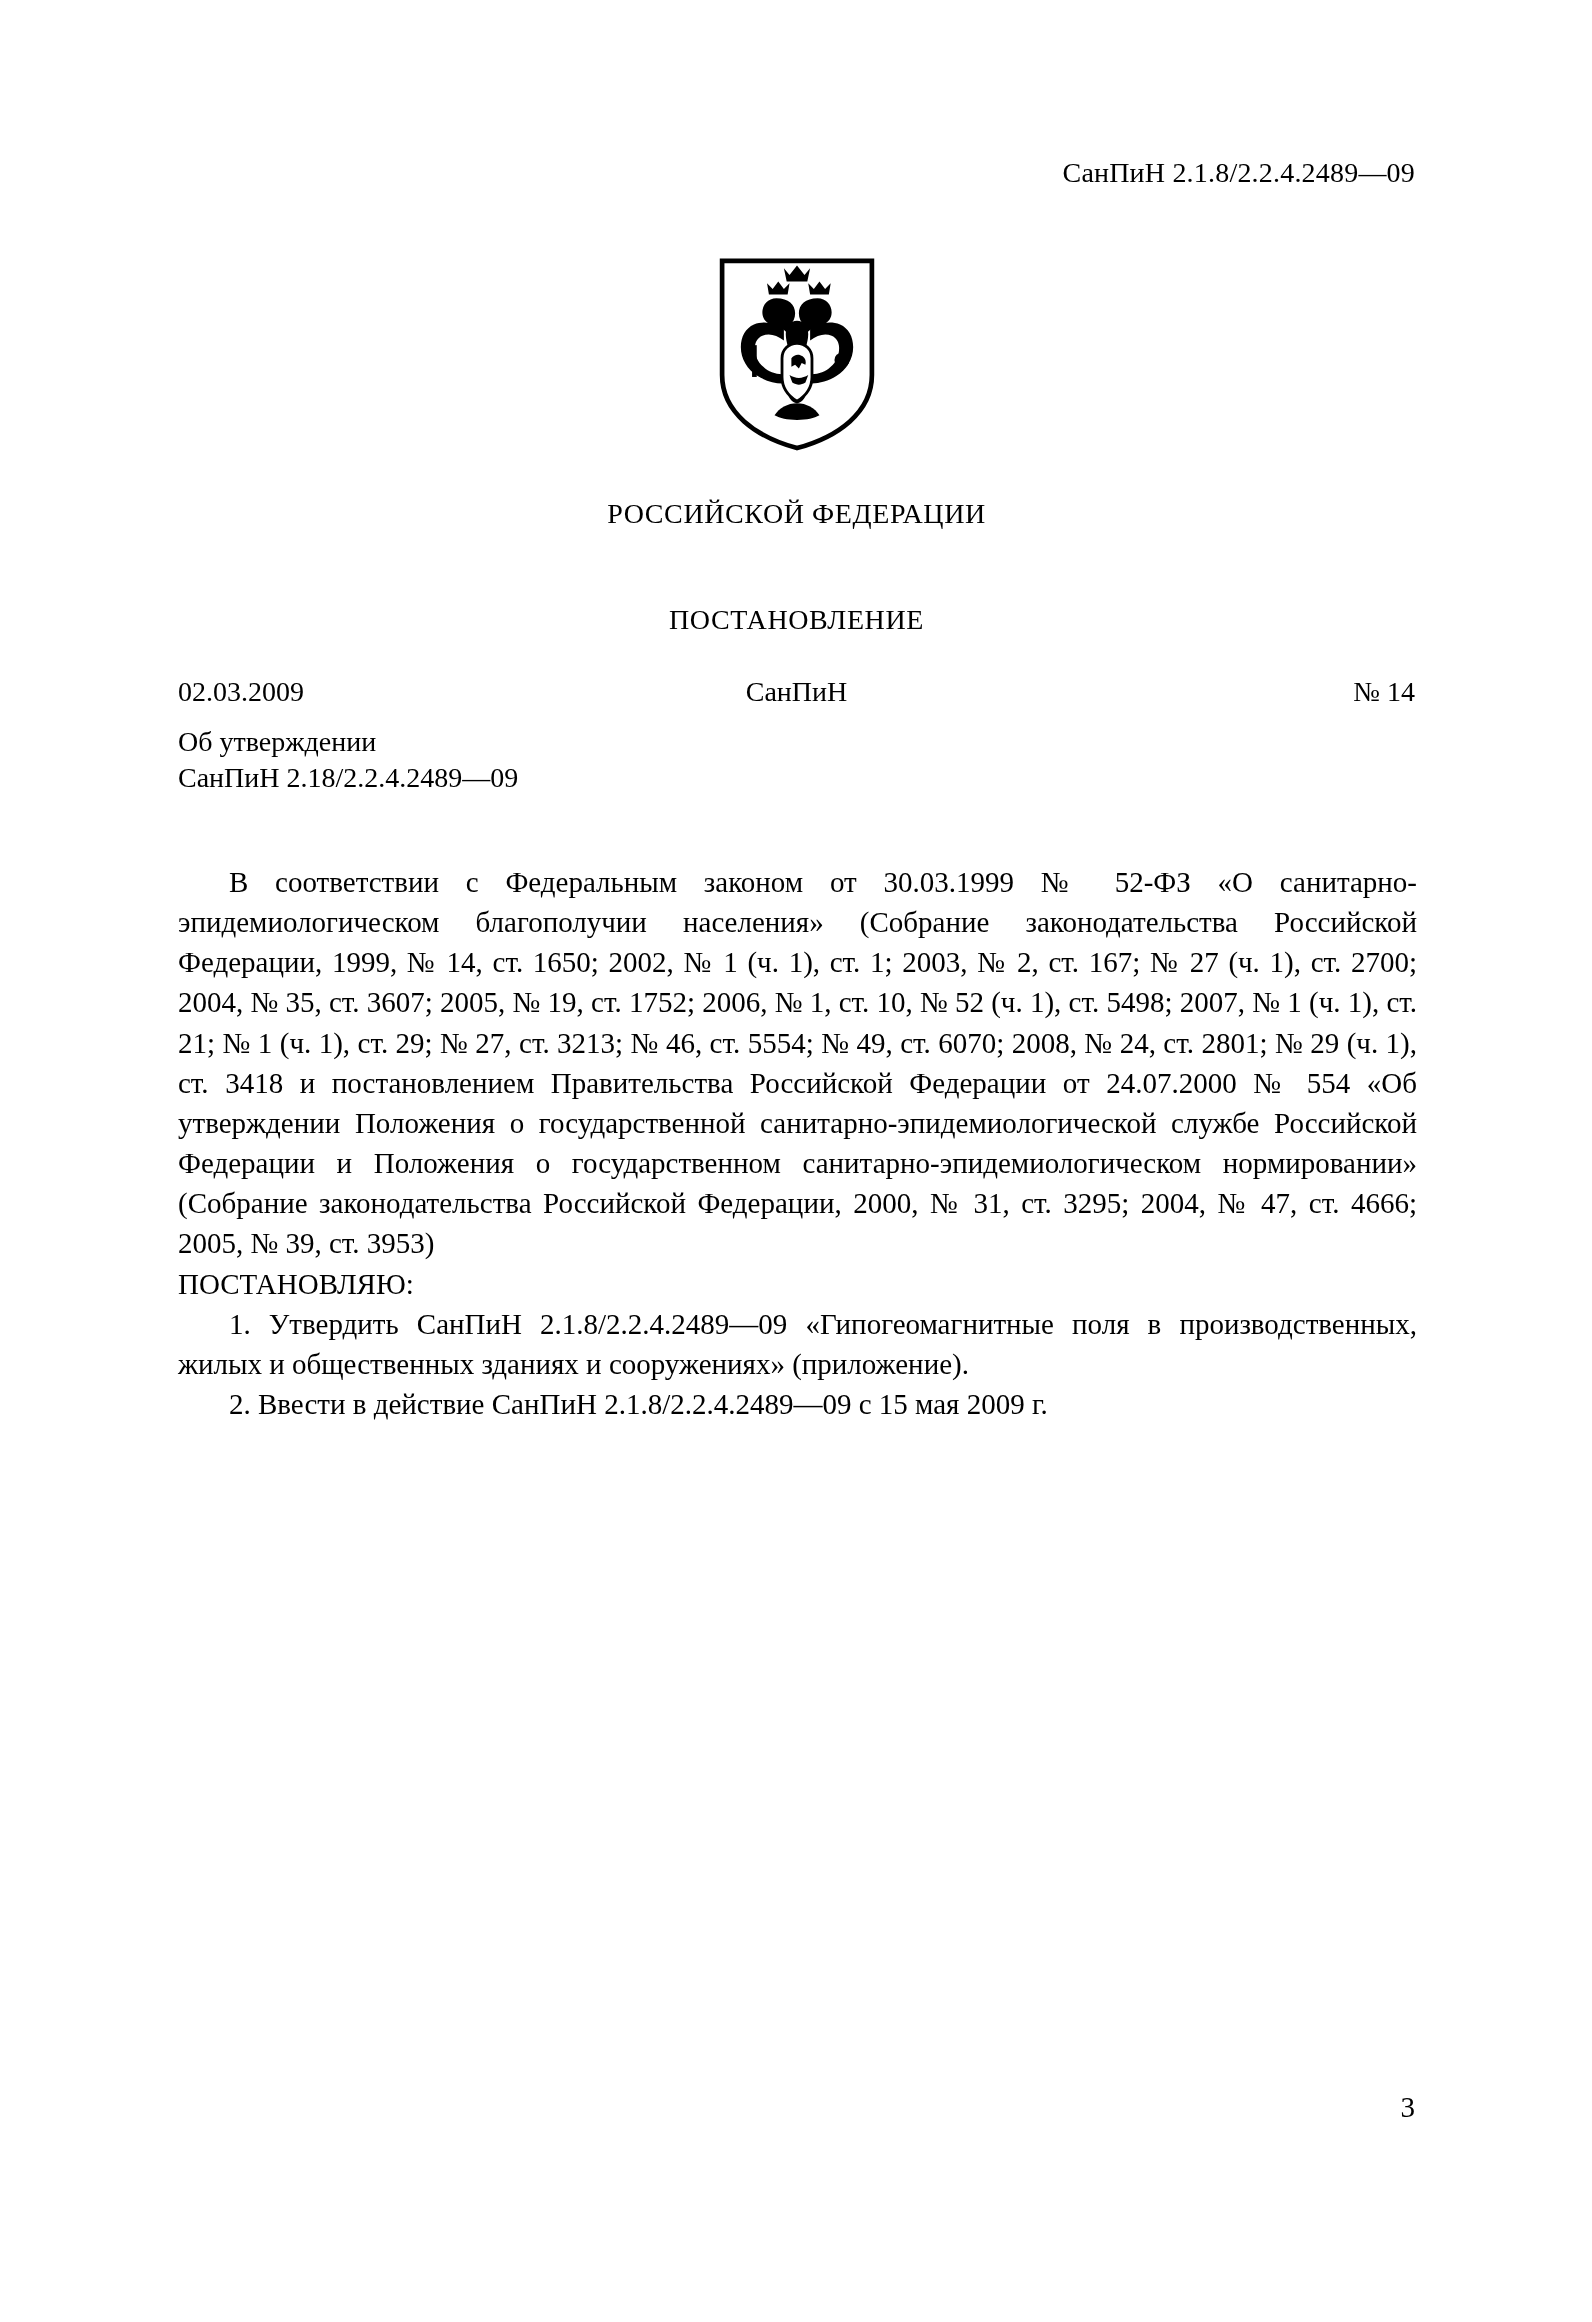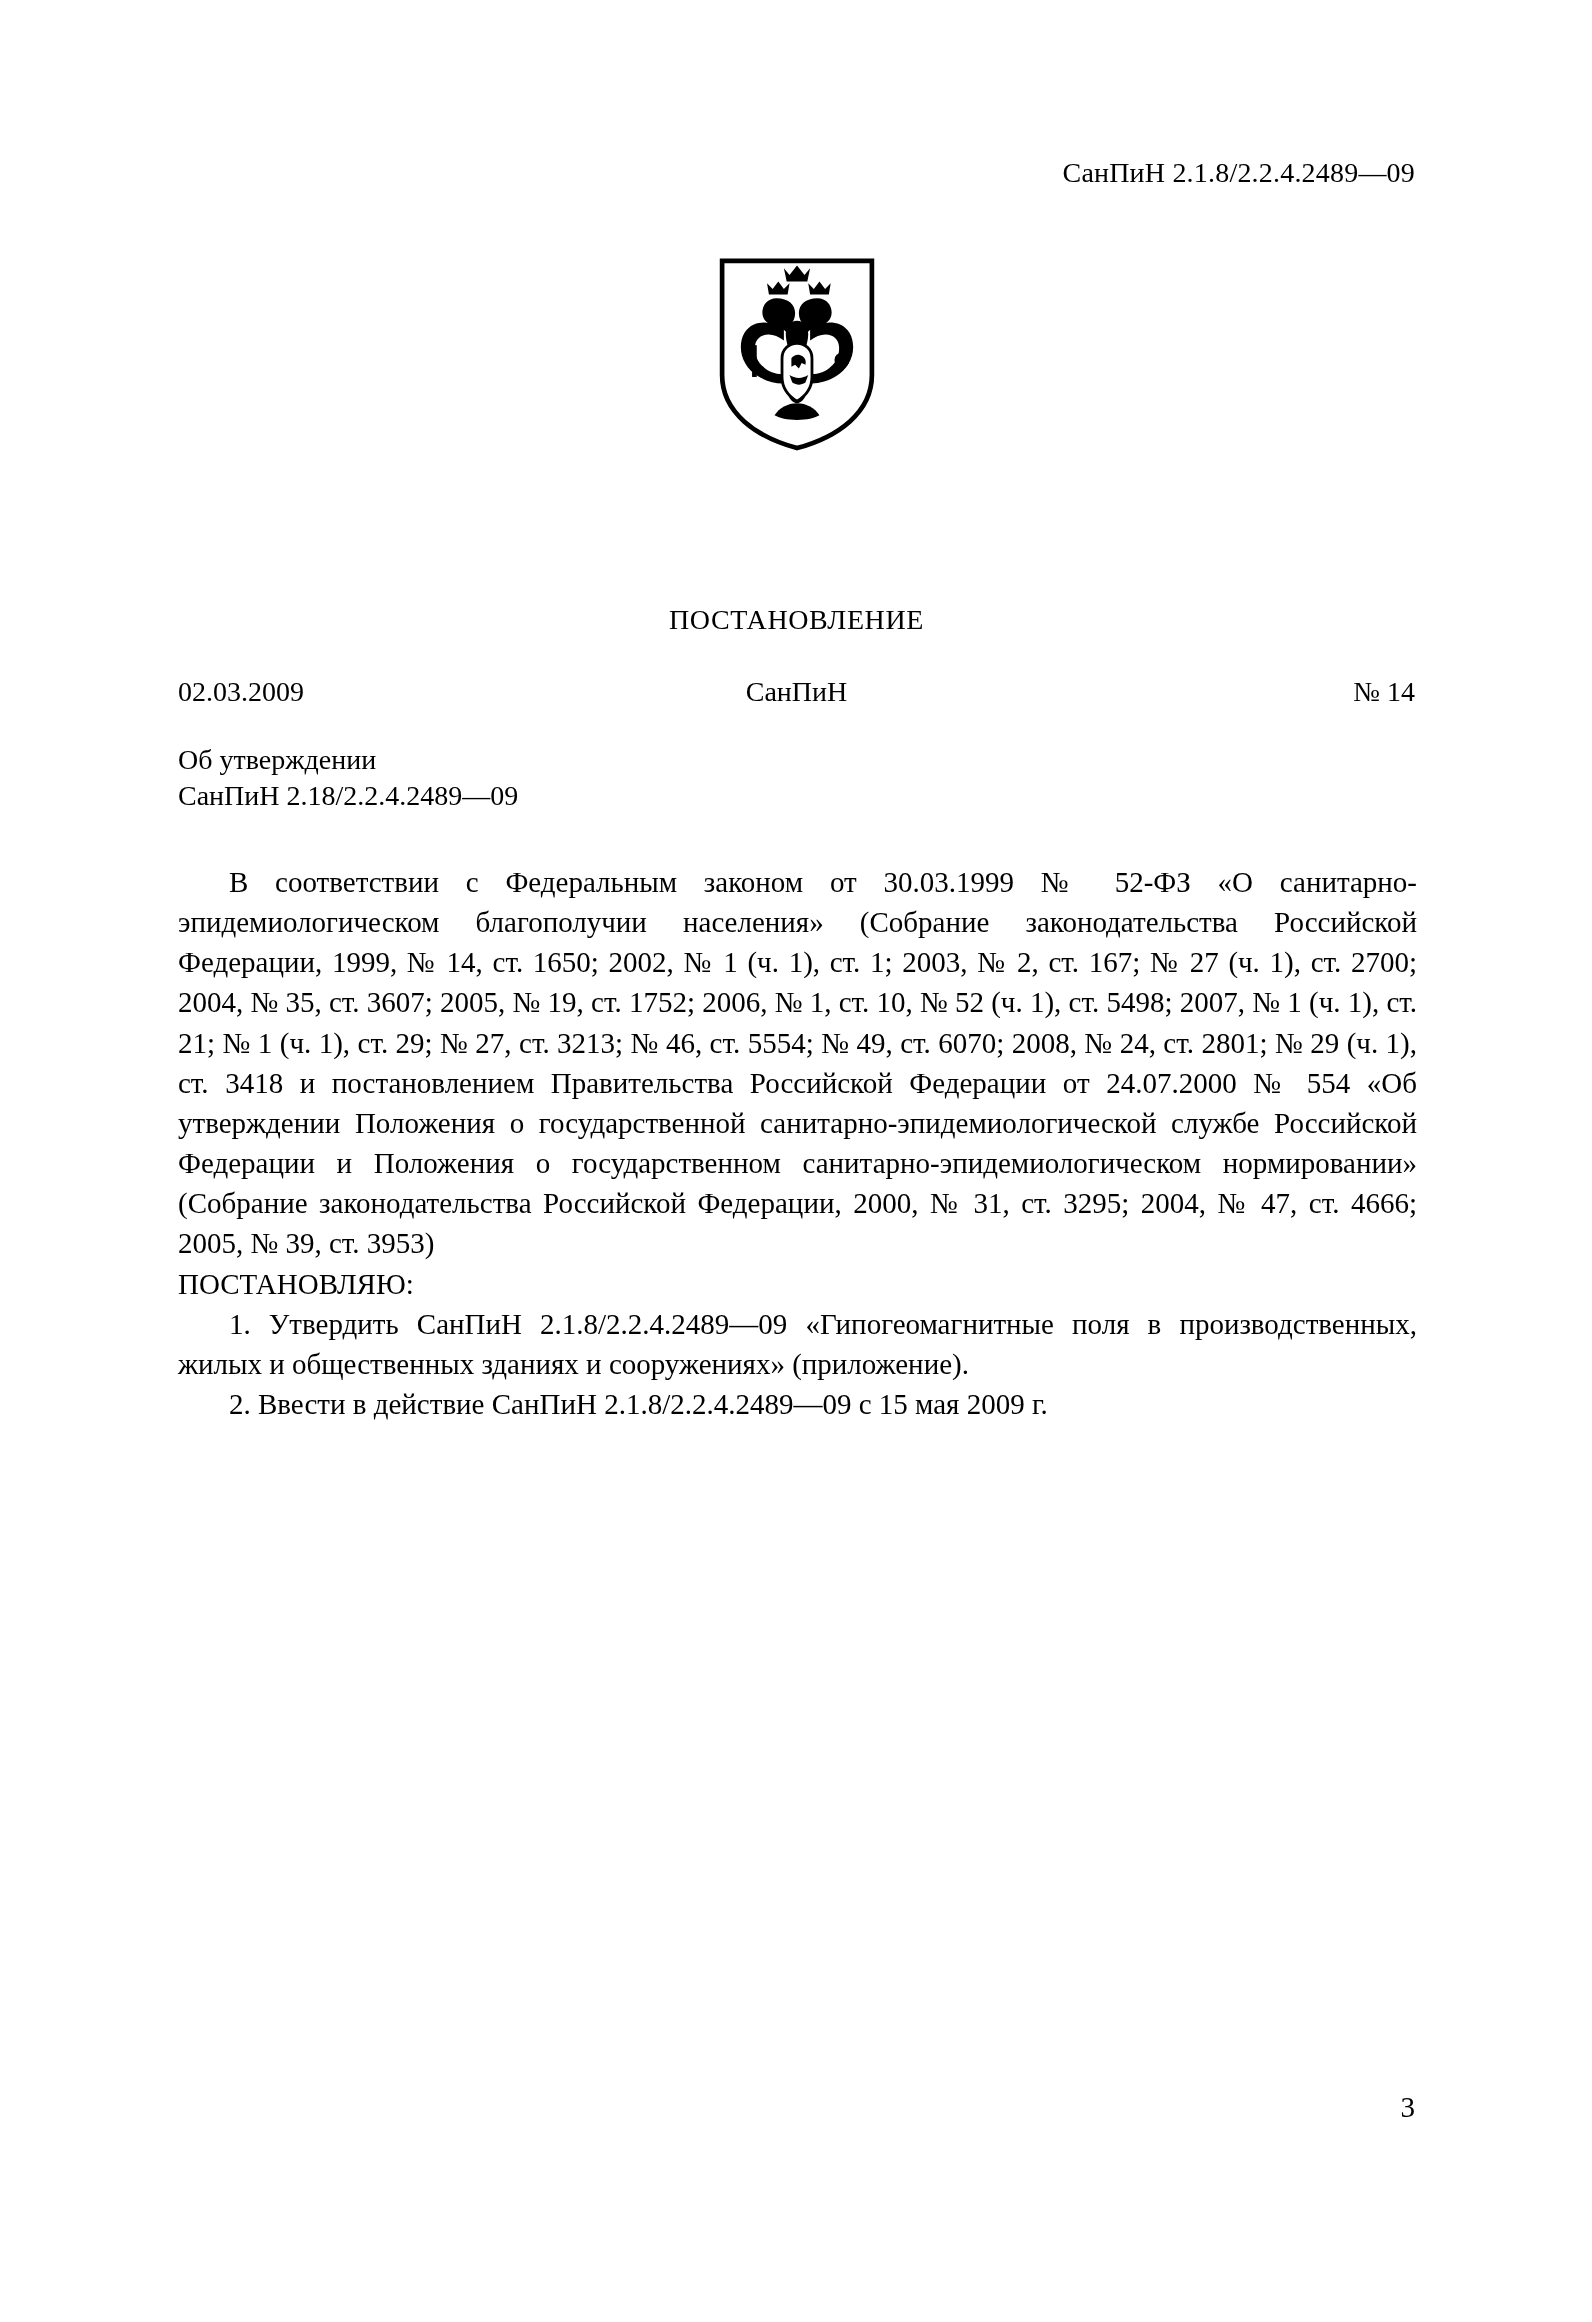"РОССИЙСКОЙ ФЕДЕРАЦИИ" span.l2 { html: none -> <span>РОССИЙСКОЙ ФЕДЕРАЦИИ</span> }
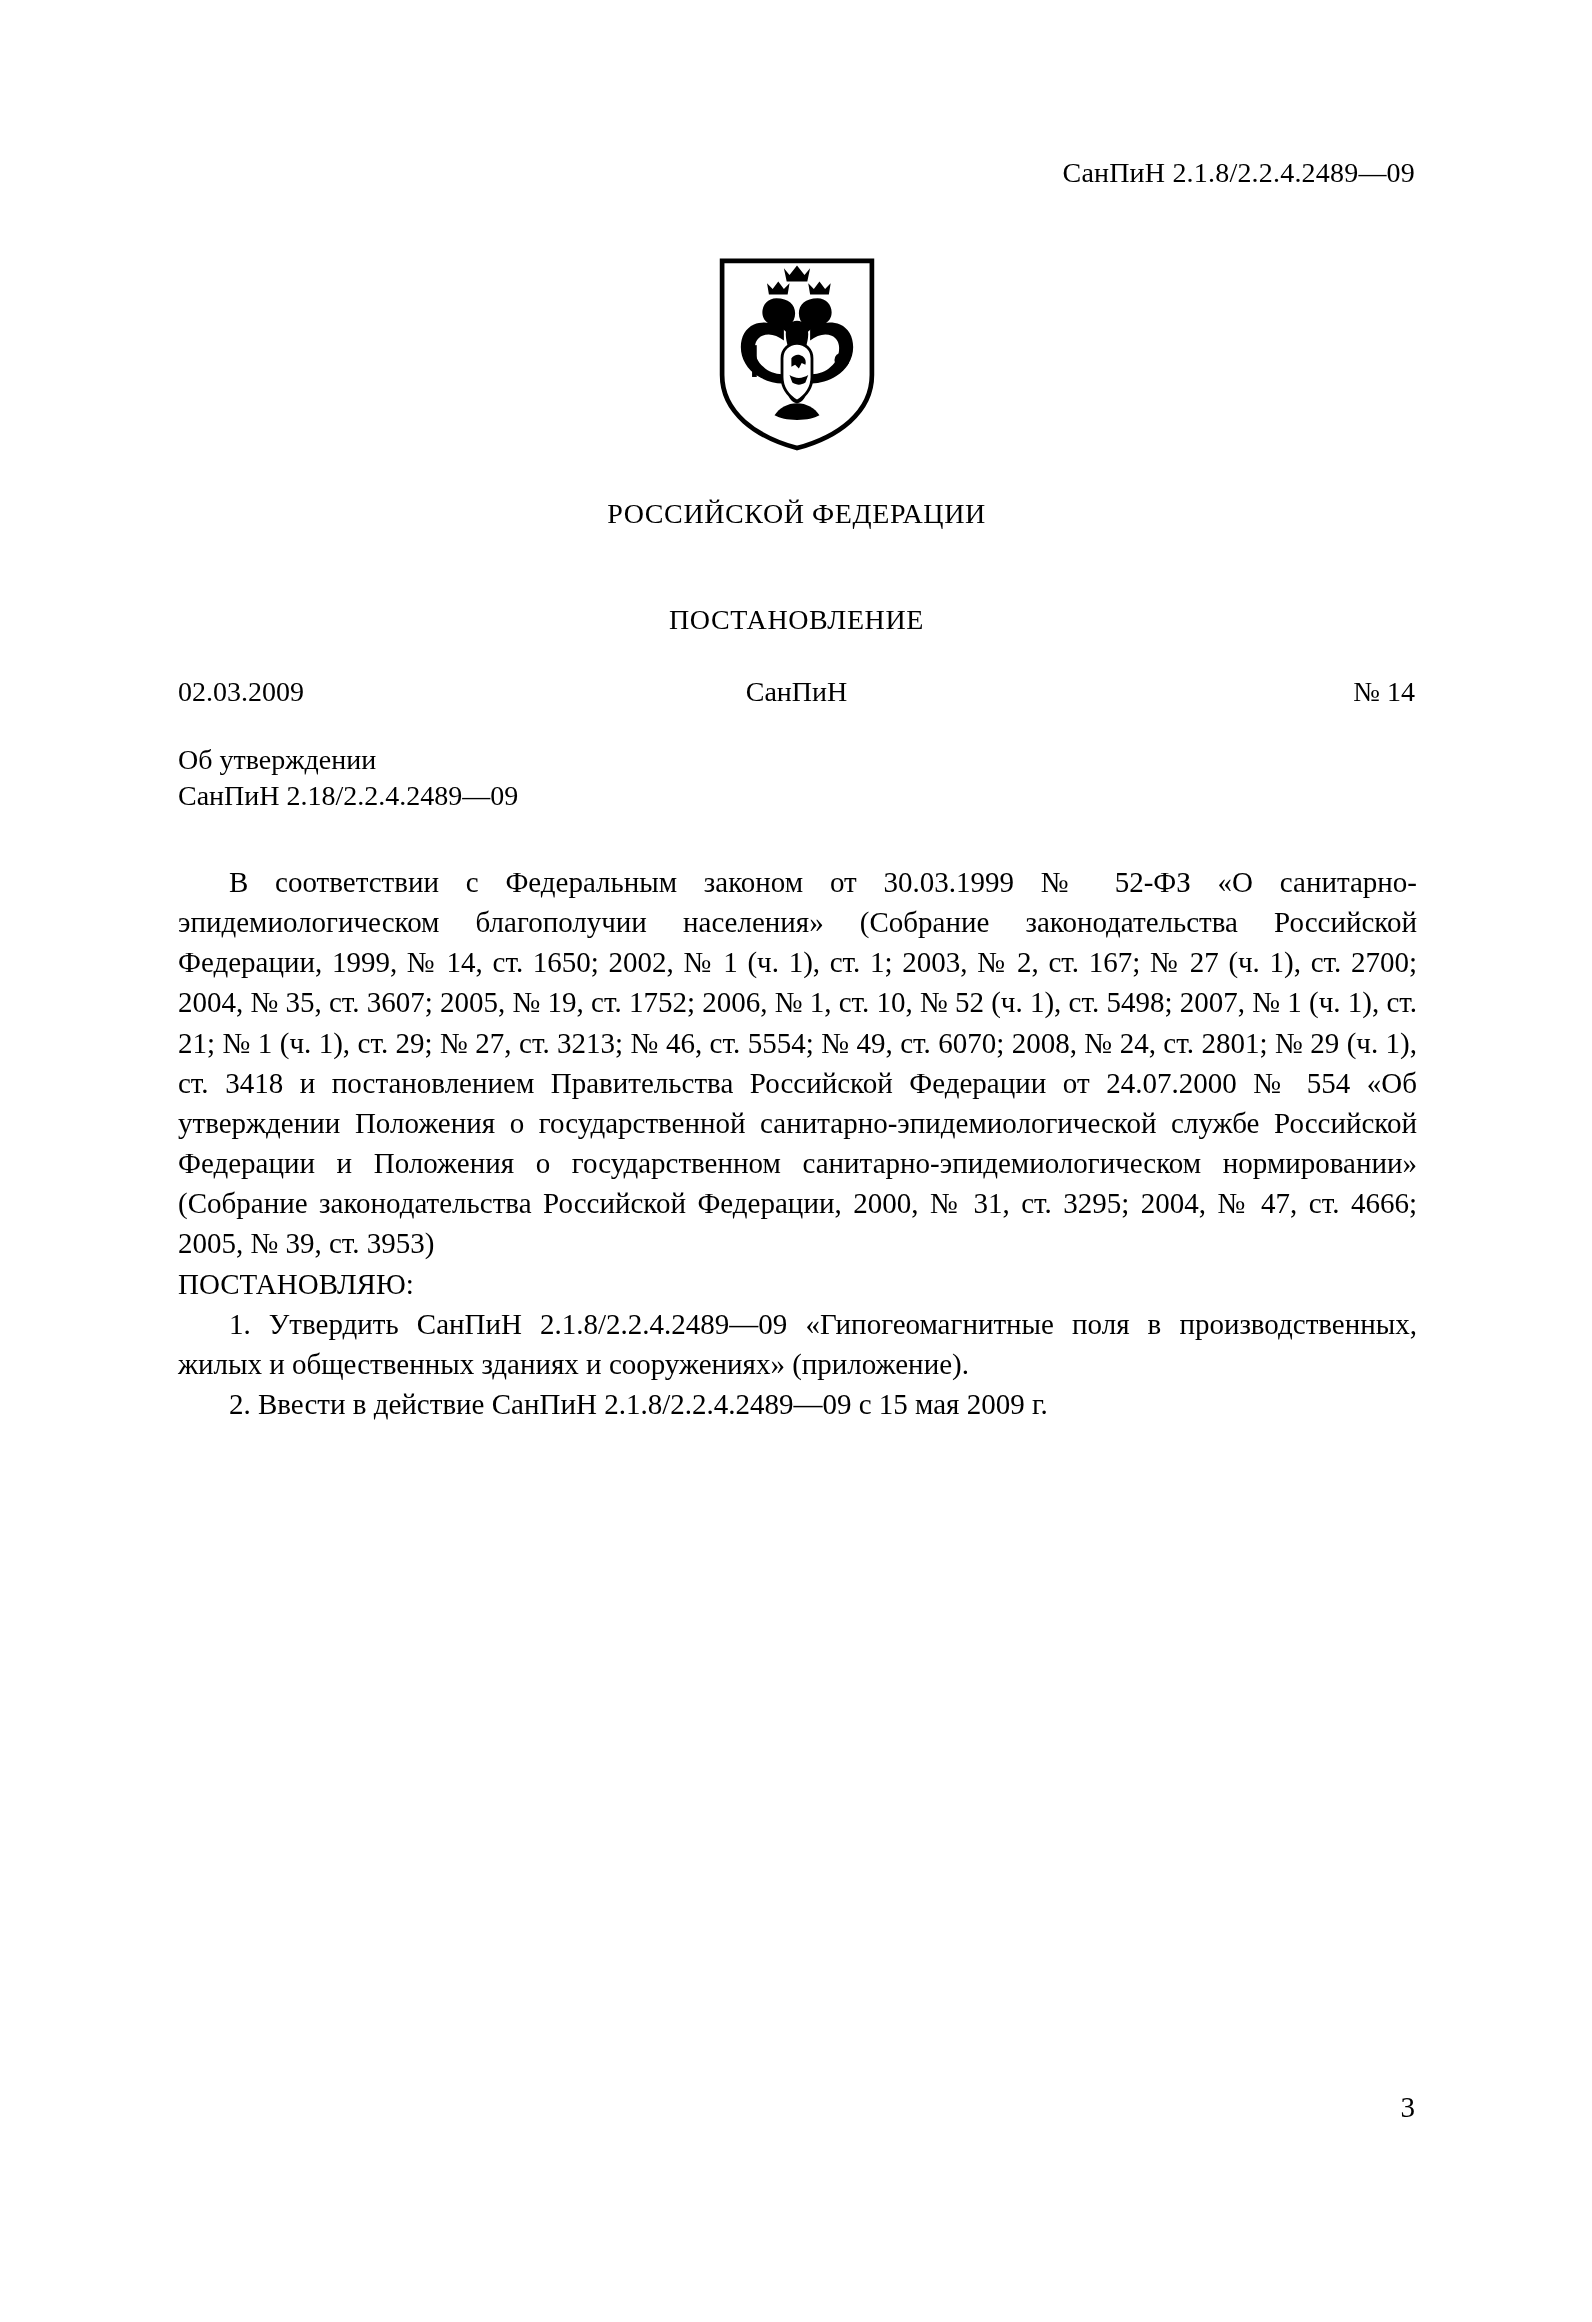"Об утверждении" .about { top: 742px -> 724px }
